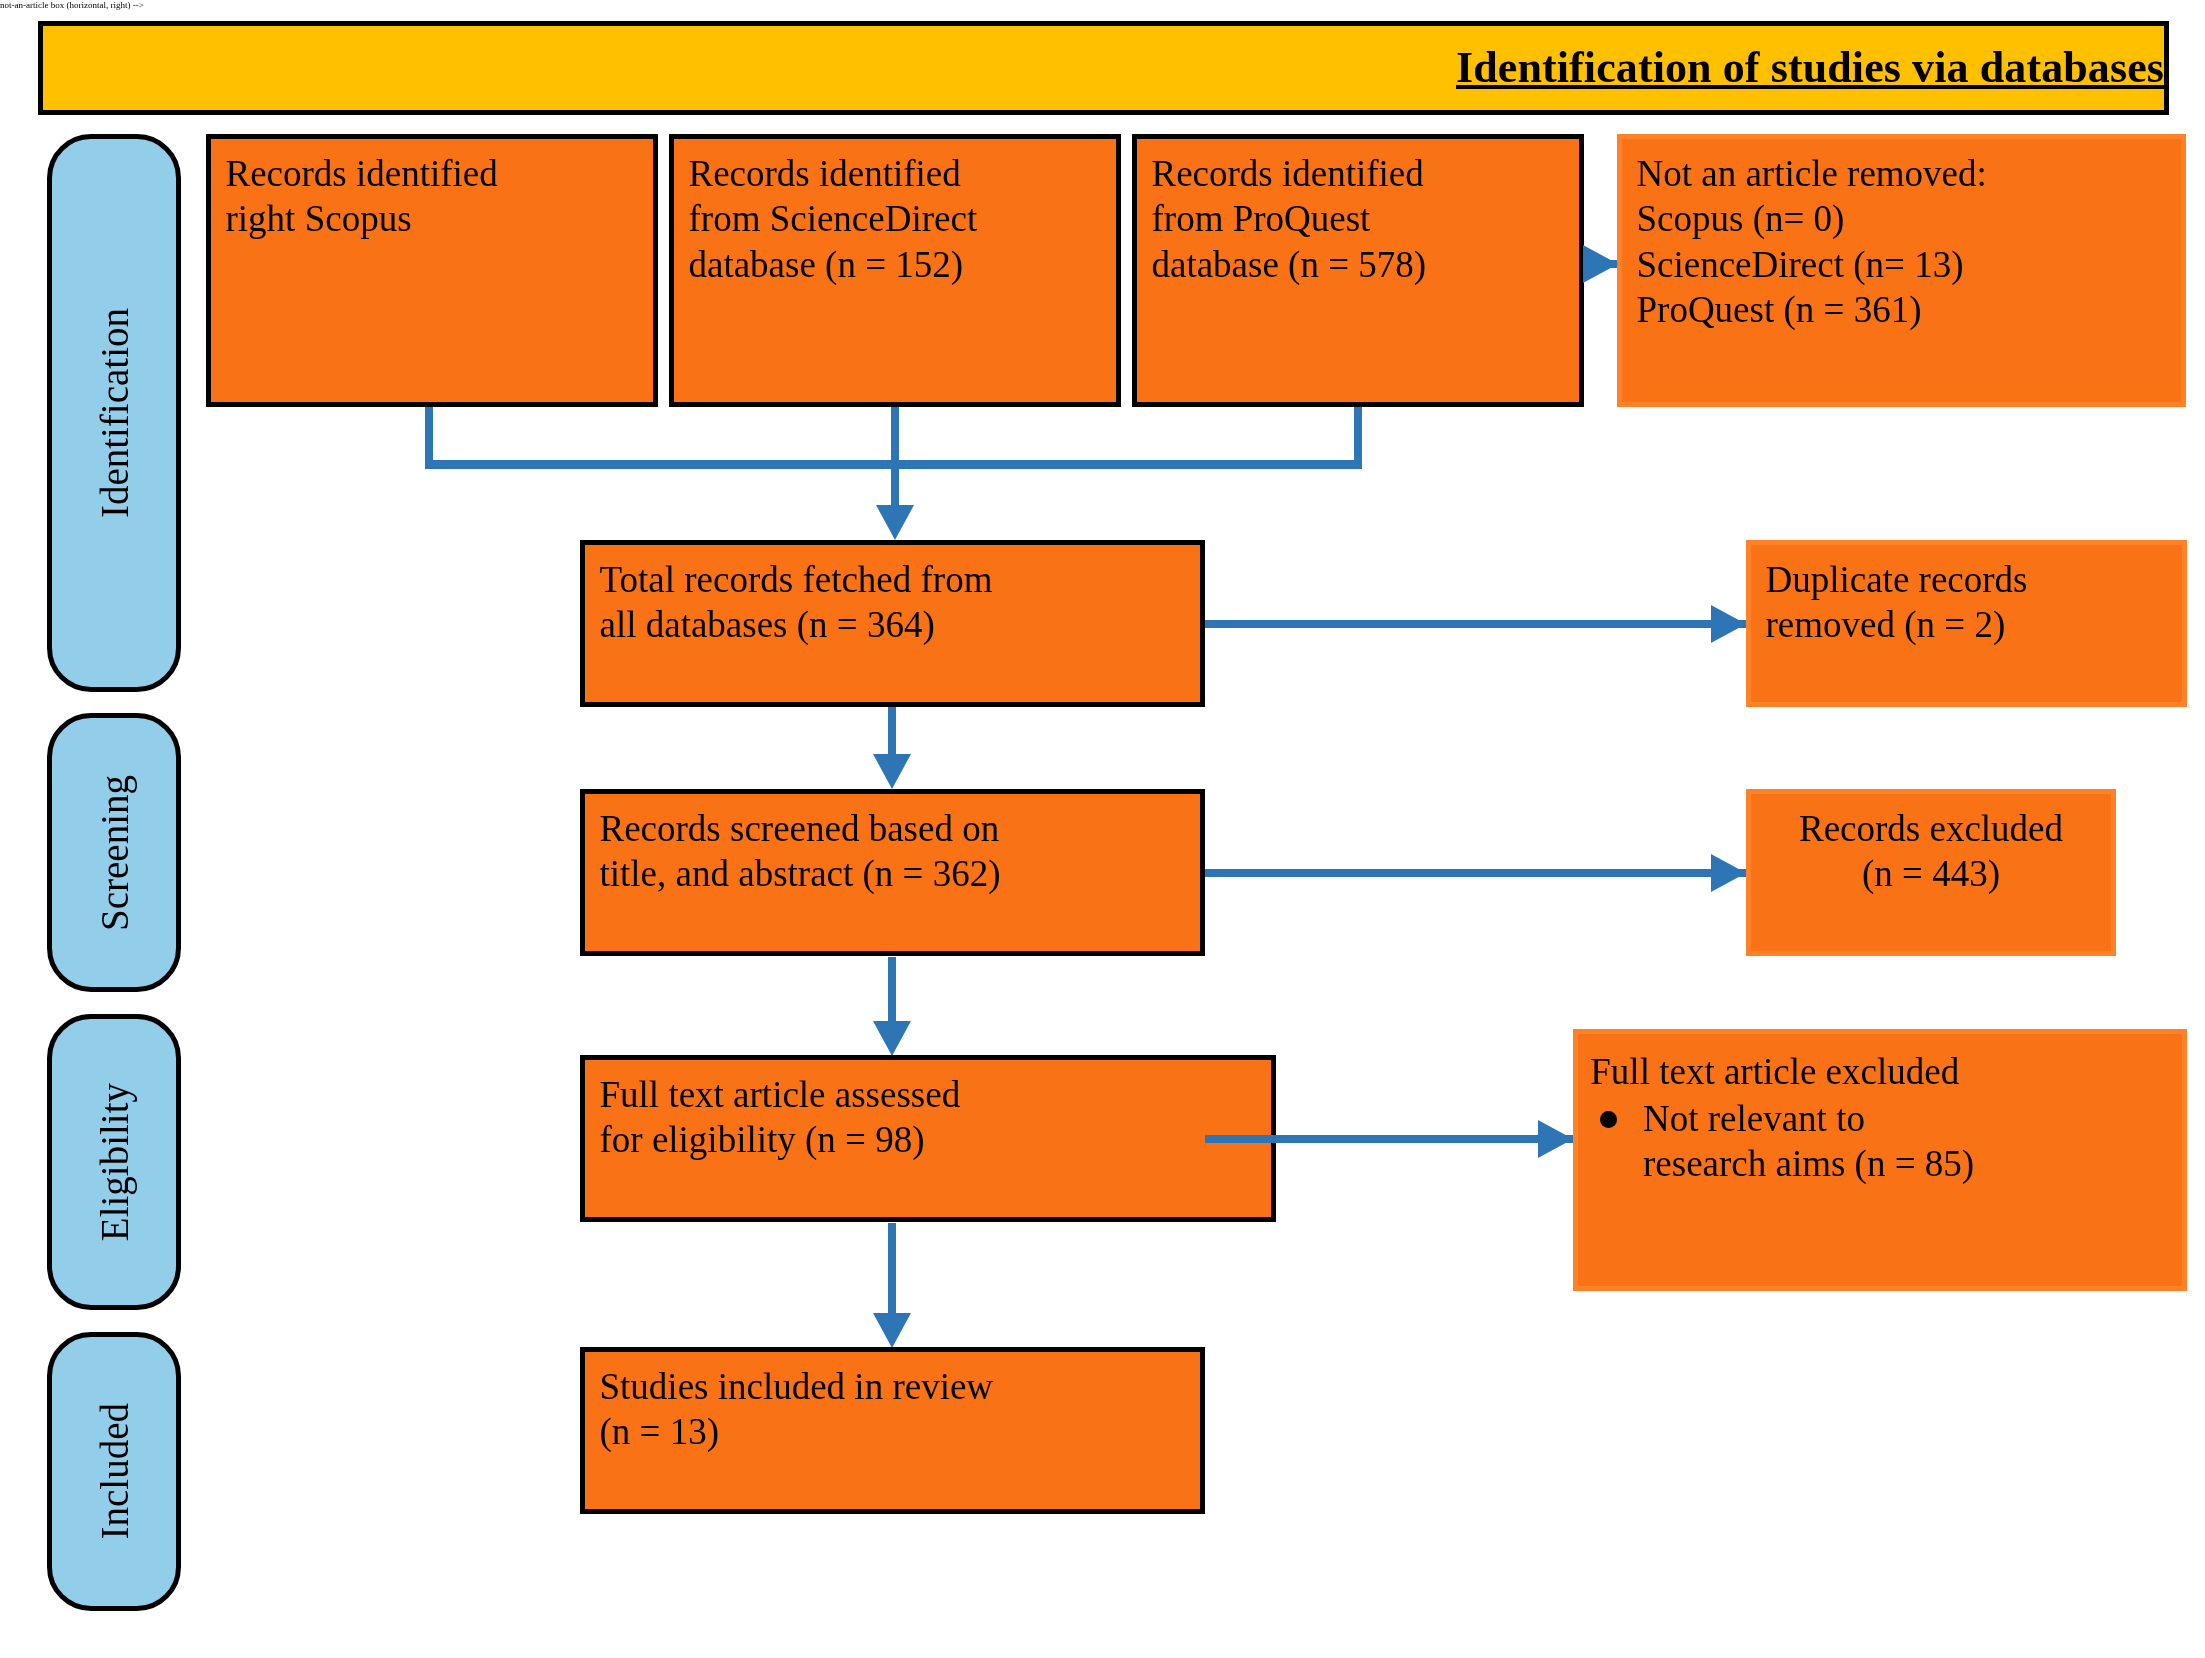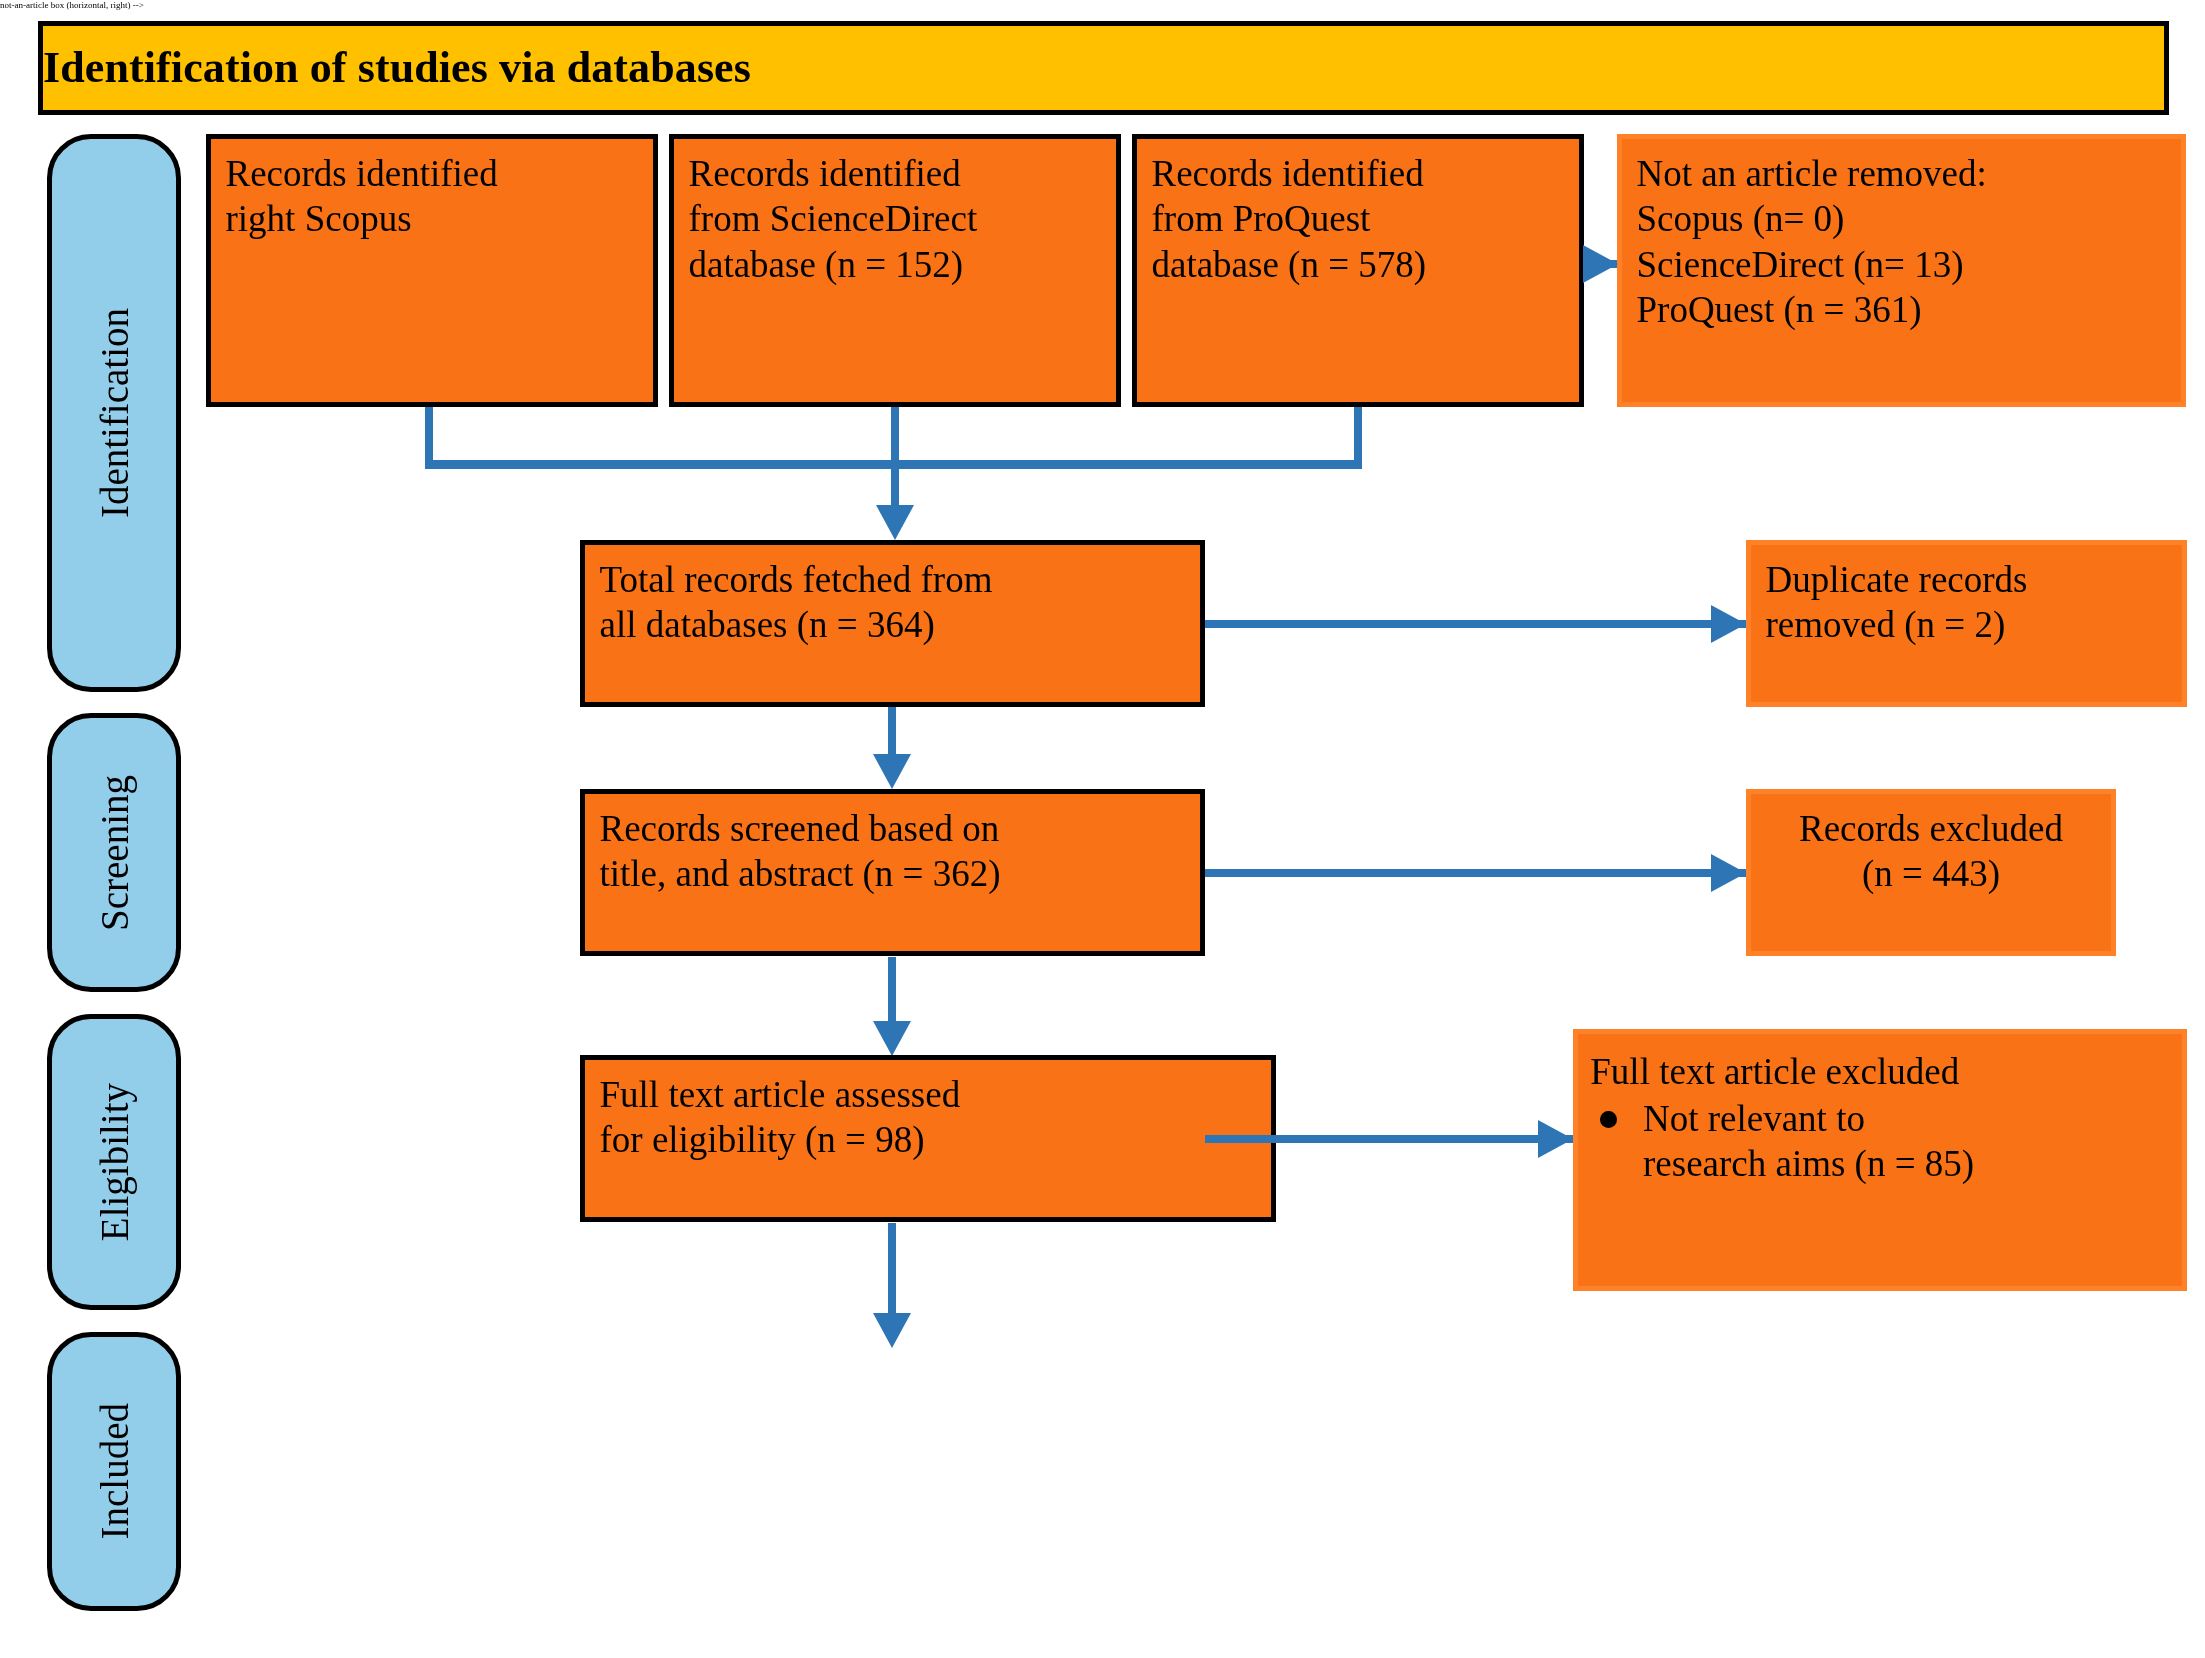"Identification of studies via databases" #header-banner { justify-content: flex-start -> flex-end; text-decoration: none -> underline }
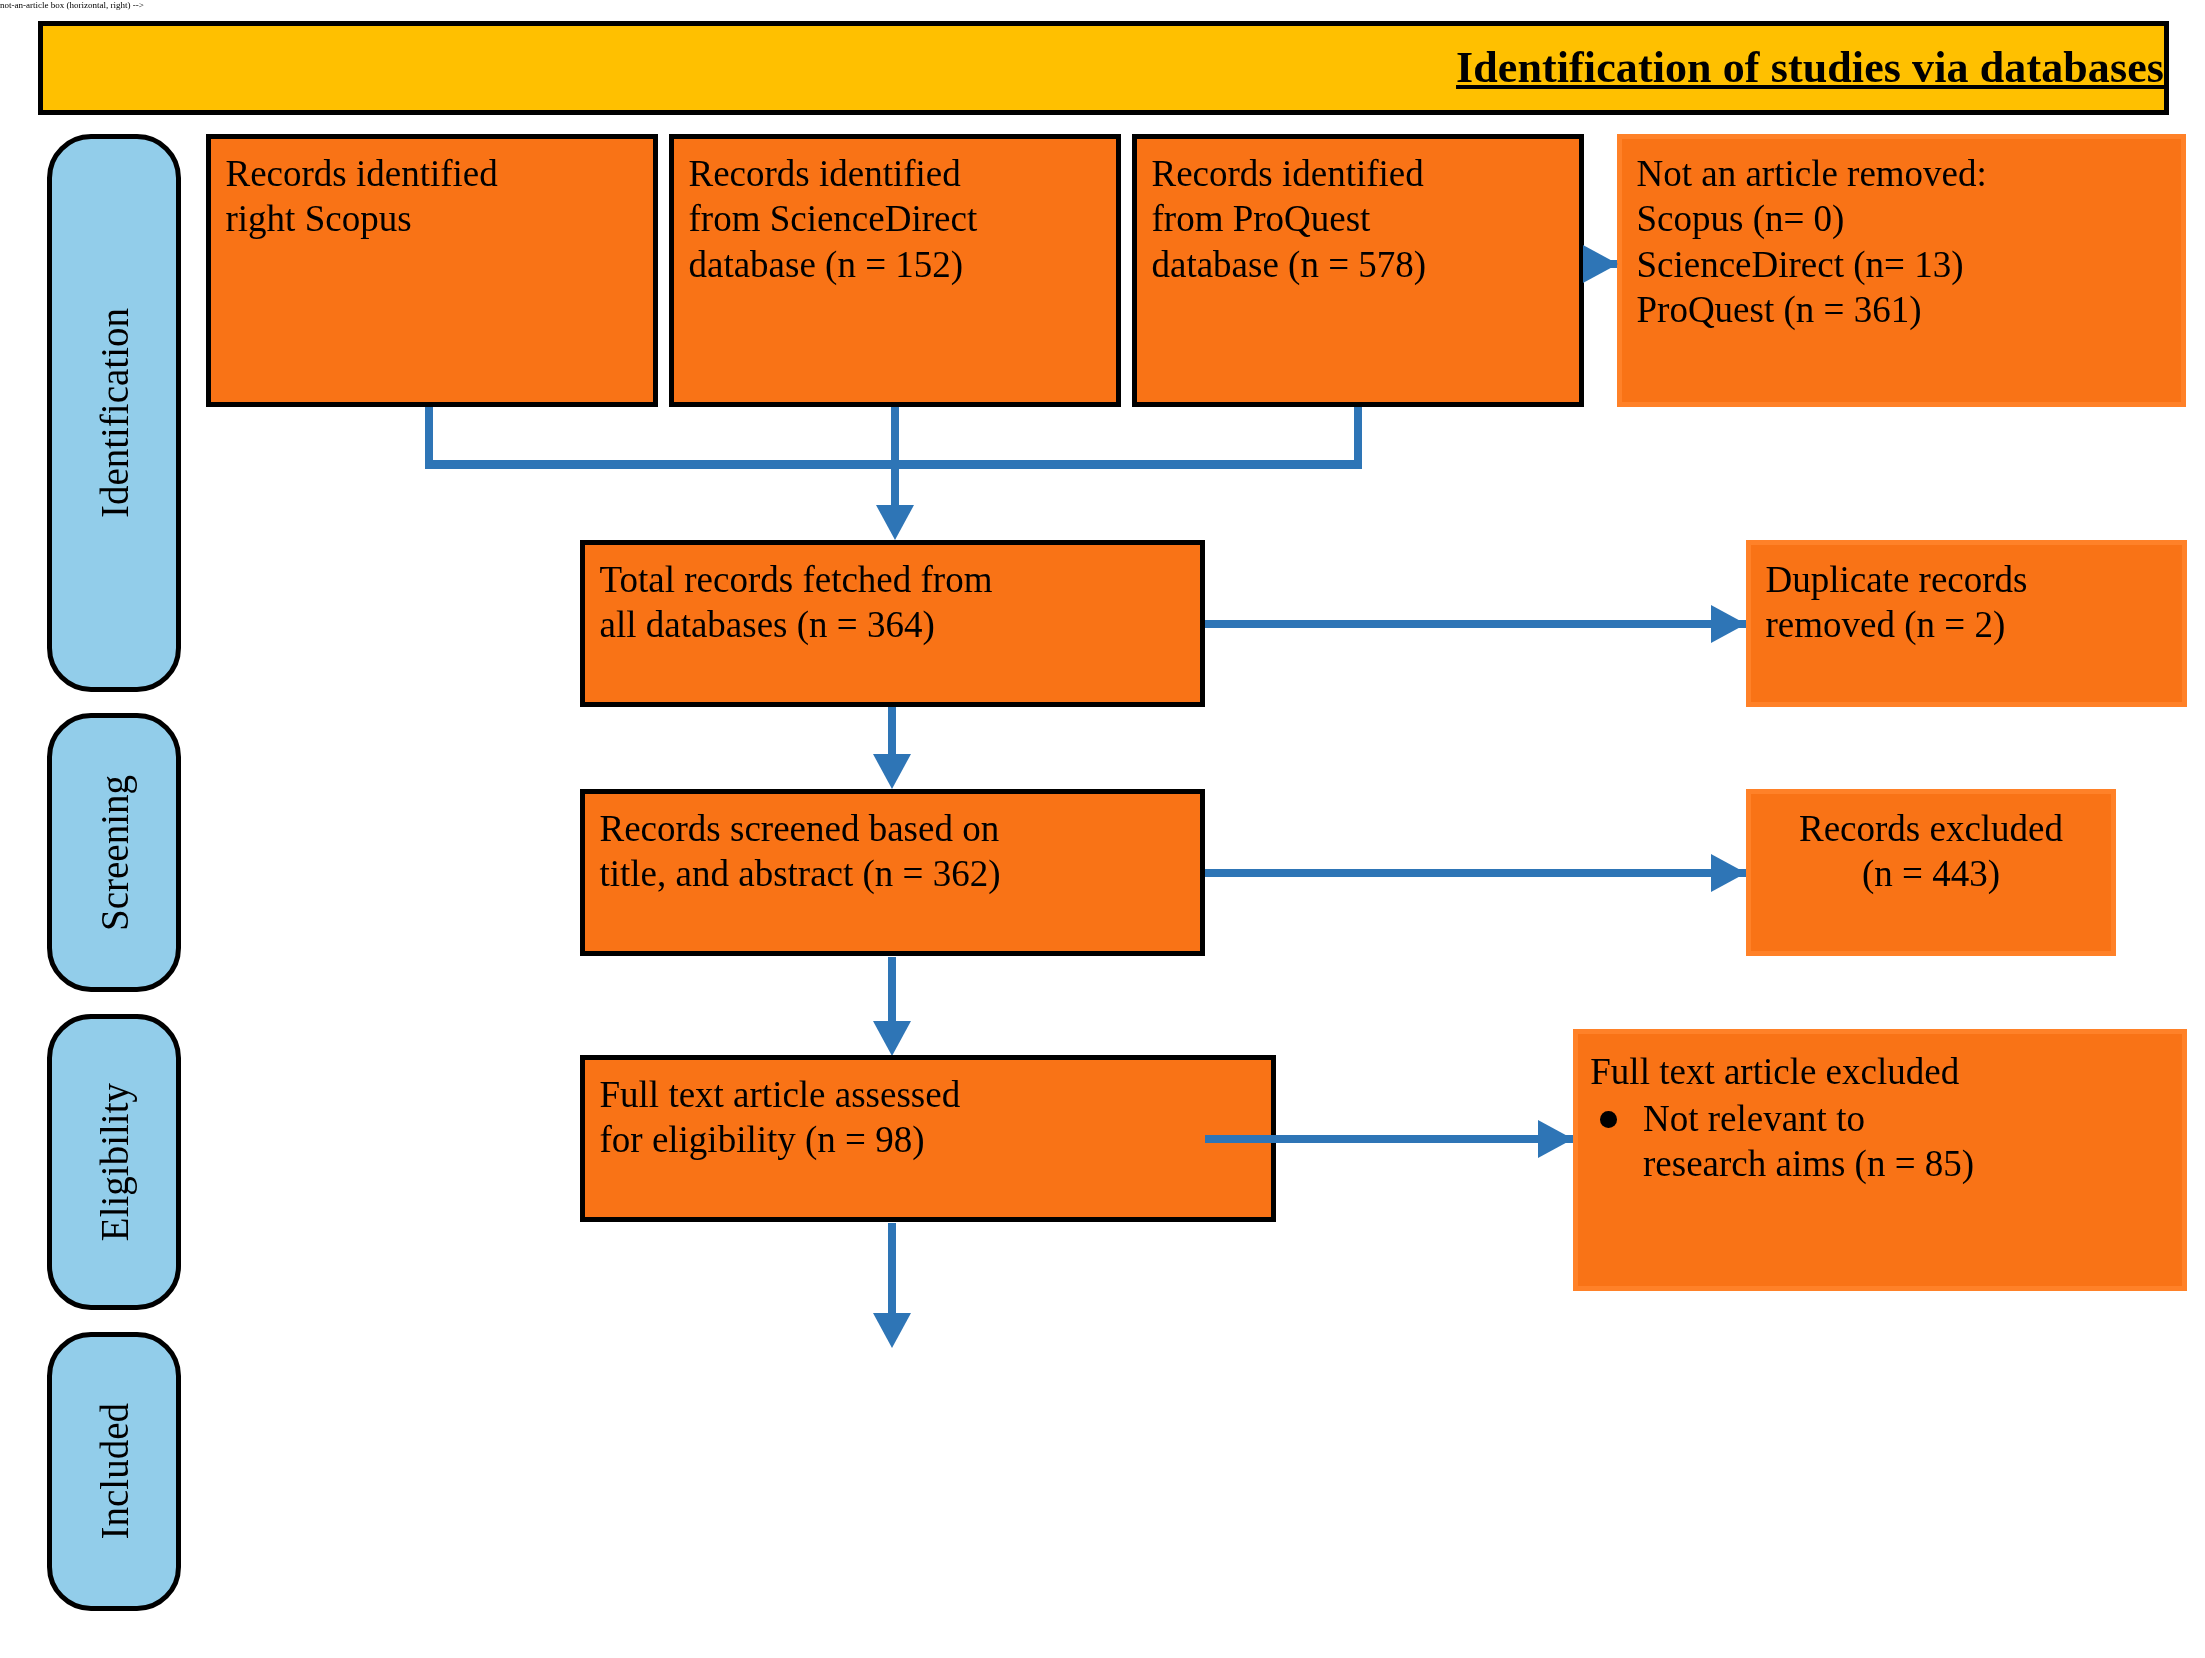"Studies included in review" div.box { html: none -> <div> <div>Studies included in review</div> <div>(n = 13)</div> </div> }
